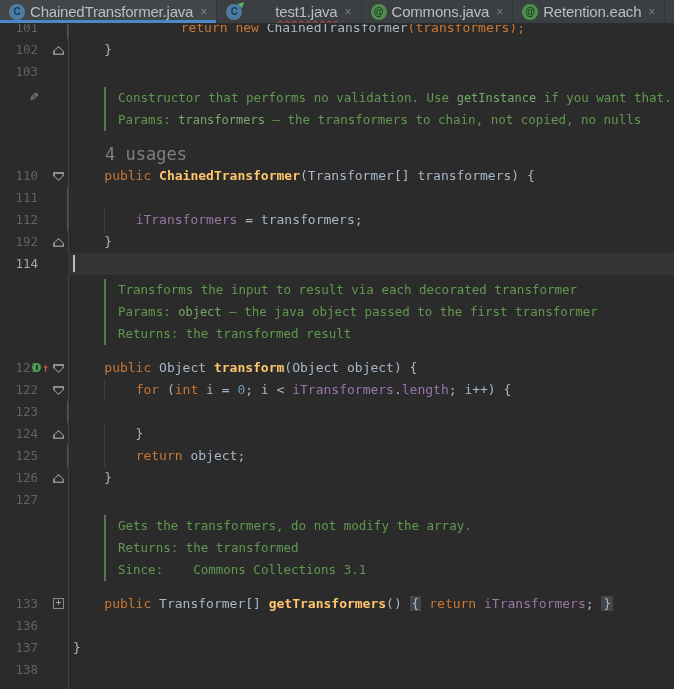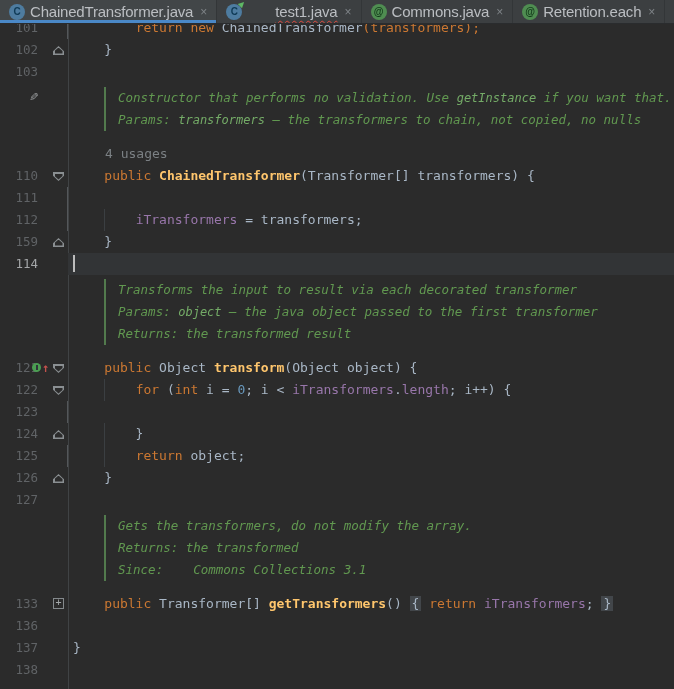"101" .row.clip { gap: none -> 45px }
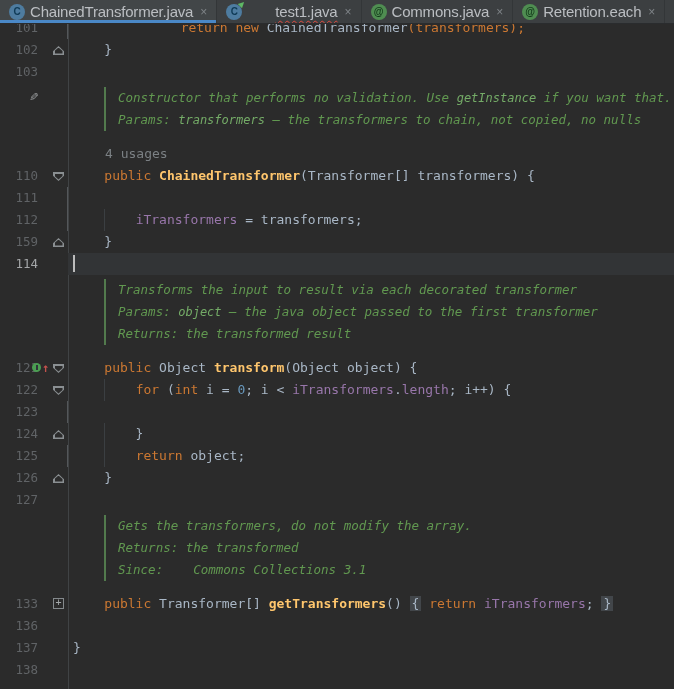"Constructor that performs no validation." .docline { font-style: italic -> none }
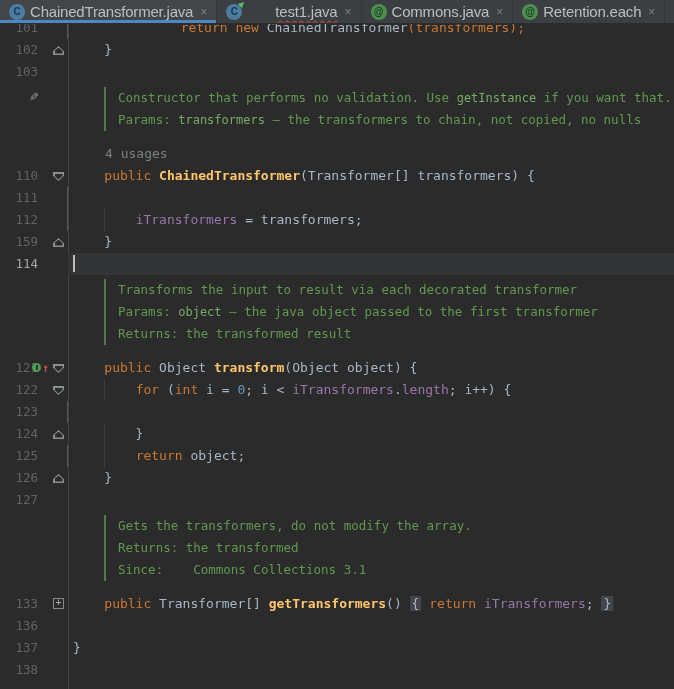"4 usages" .usages { font-size: 13px -> 17px }
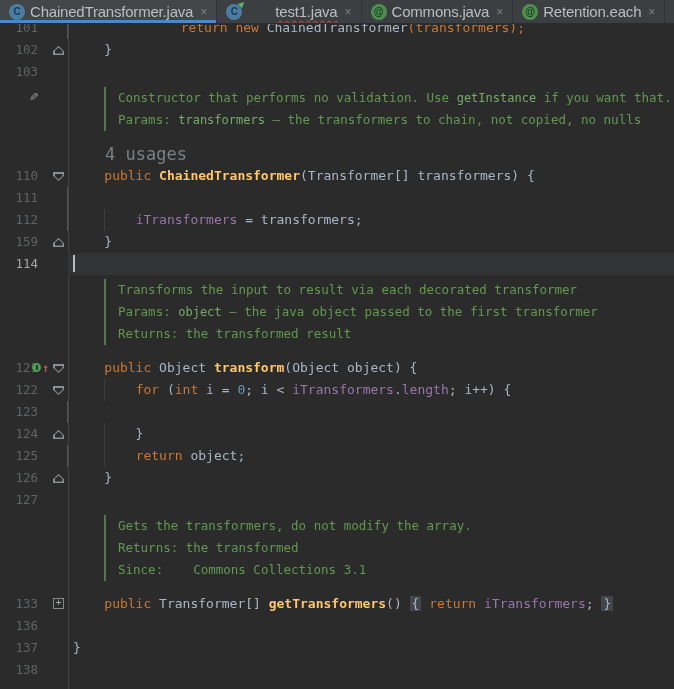"159" div.lnum { text: 159 -> 192 }
